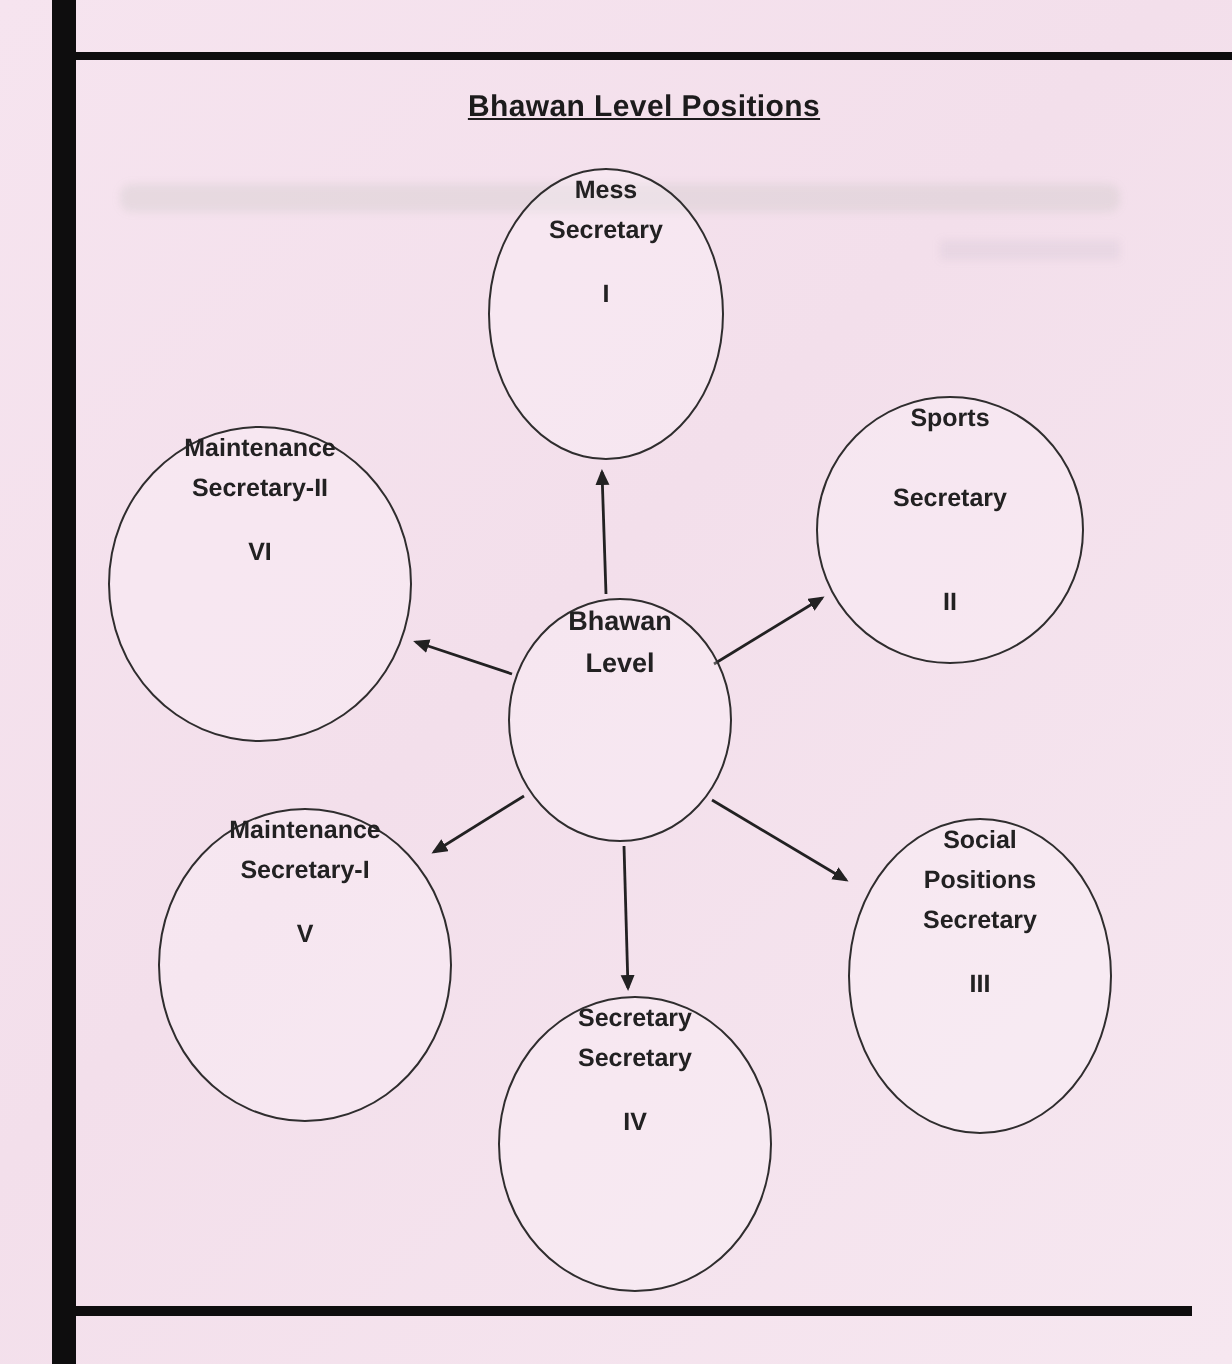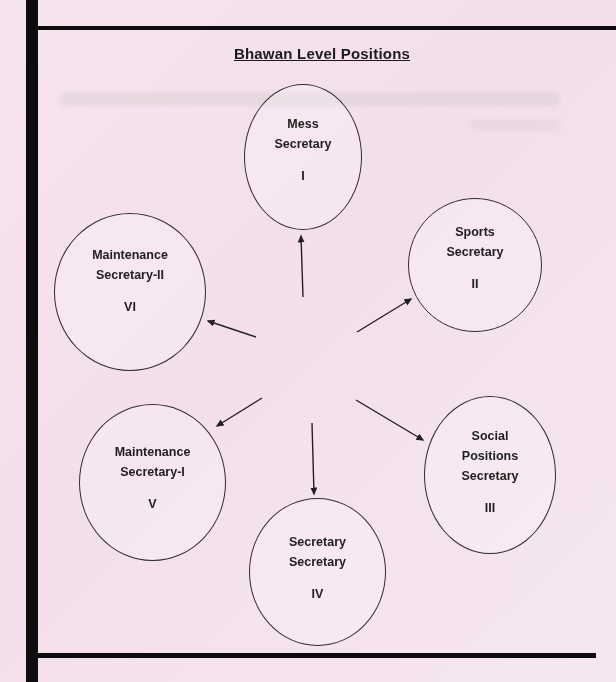"Mess" .node { justify-content: center -> none }
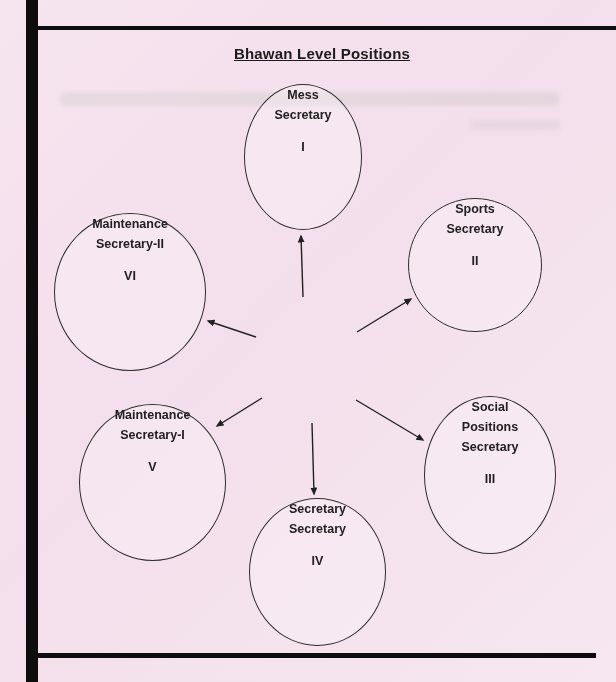"Sports" .node-sports { gap: none -> 20px }
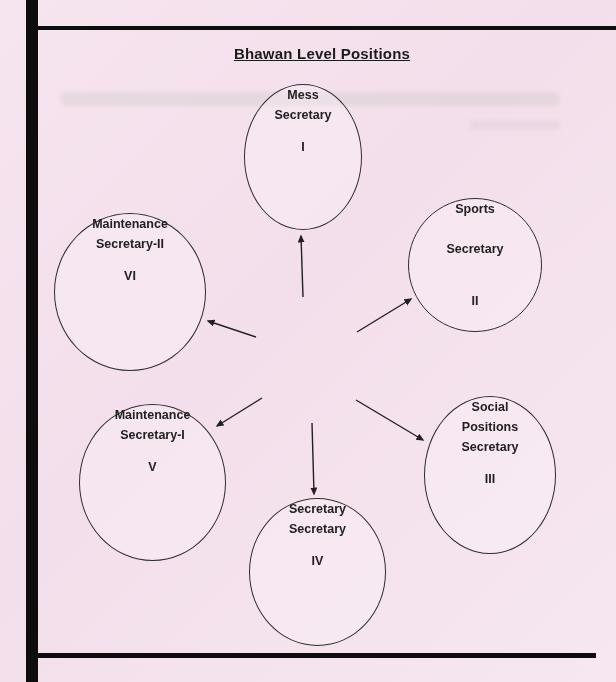"Bhawan" div.node { html: none -> <div> <div>Bhawan</div> <div>Level</div> </div> }
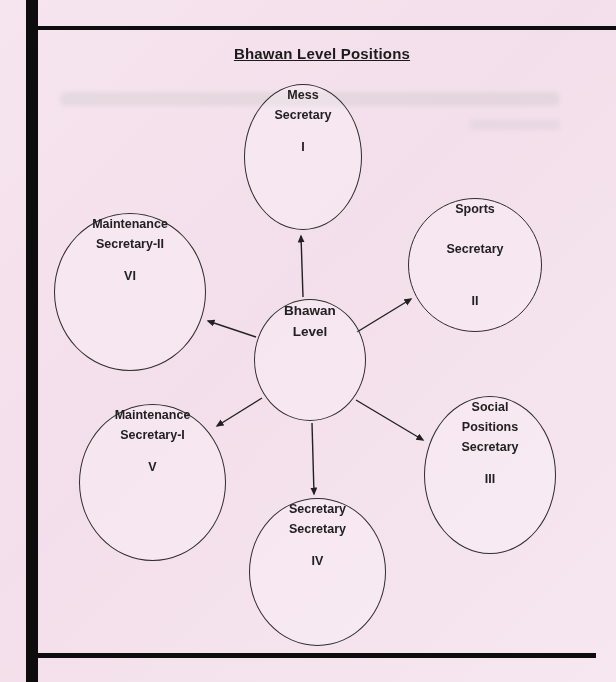"Social" .node-social { top: 396px -> 409px }
